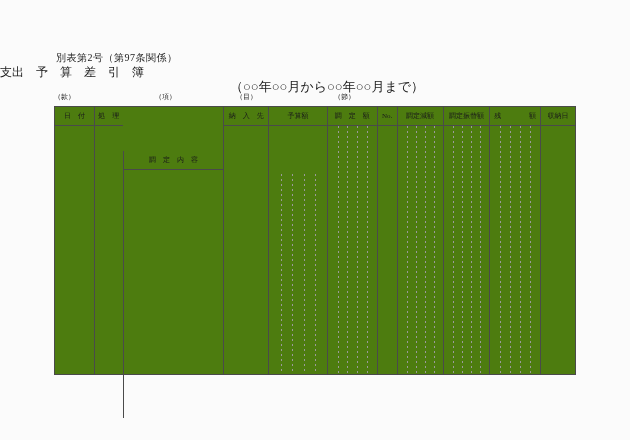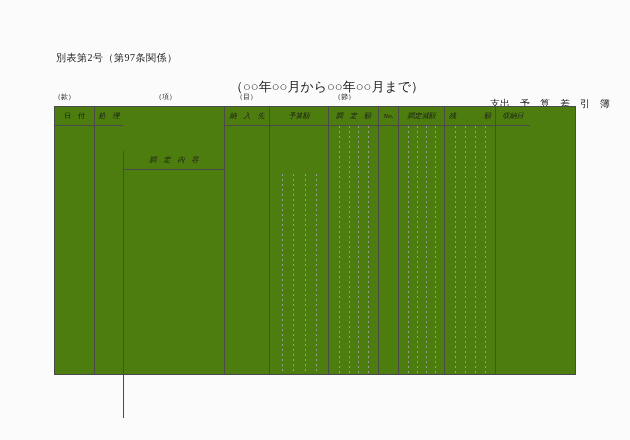"支出 予 算 差 引" .title-wrap { font-size: 10px -> 12px; margin-top: 31px -> none; text-align: right -> left }
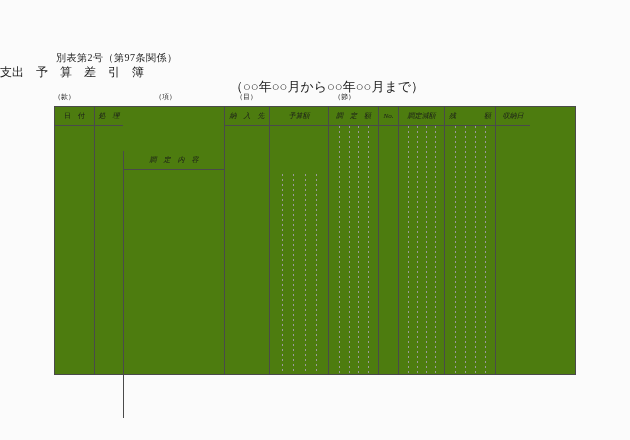"処 理" .col + .col { font-style: italic -> none }
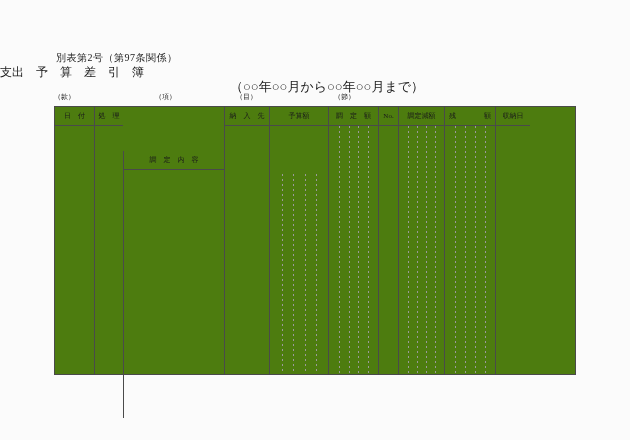"調定振替額" div.col { html: none -> <div> <div>調定振替額</div> <div> <i></i> <i></i> <i></i> <i></i> </div> </div> }
